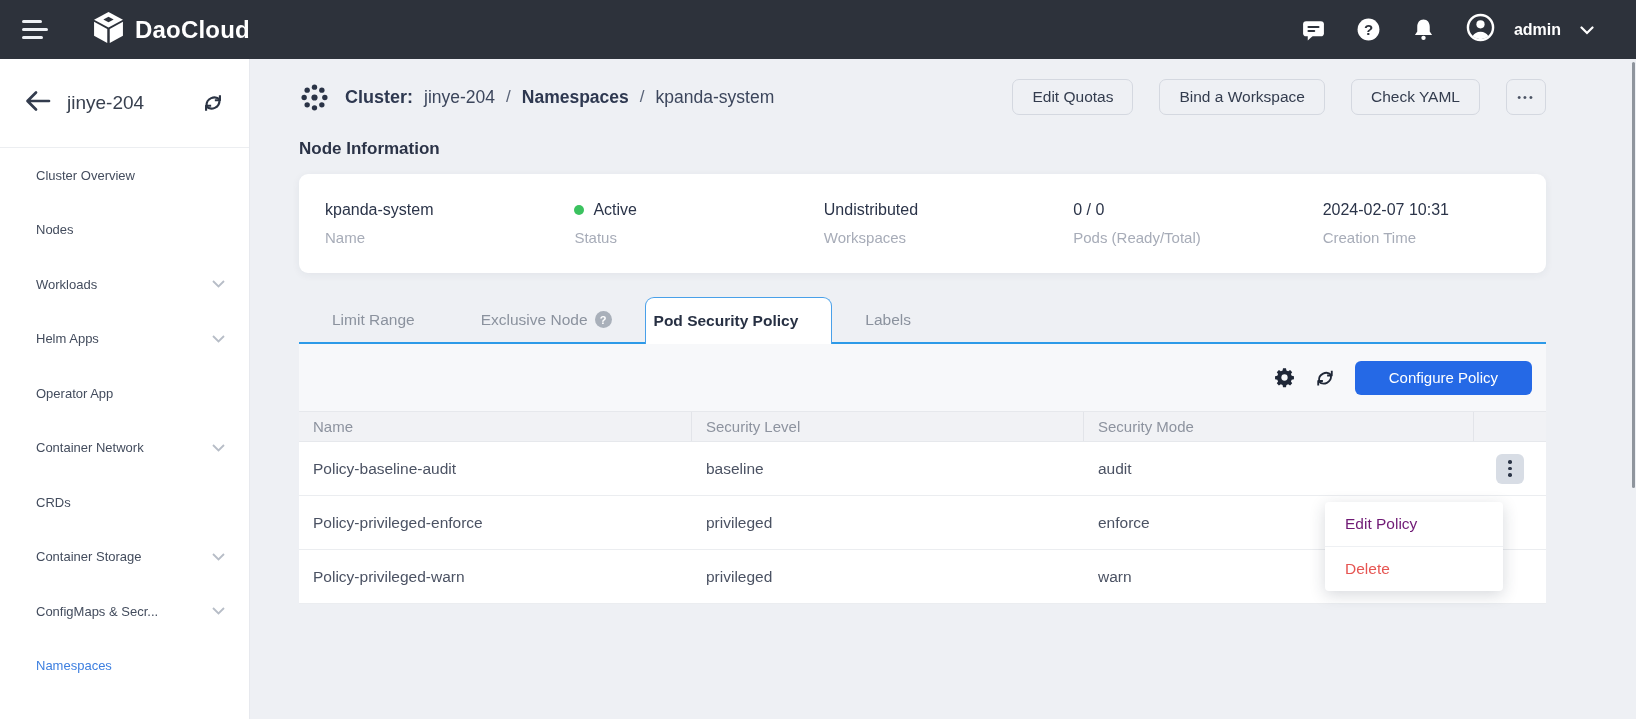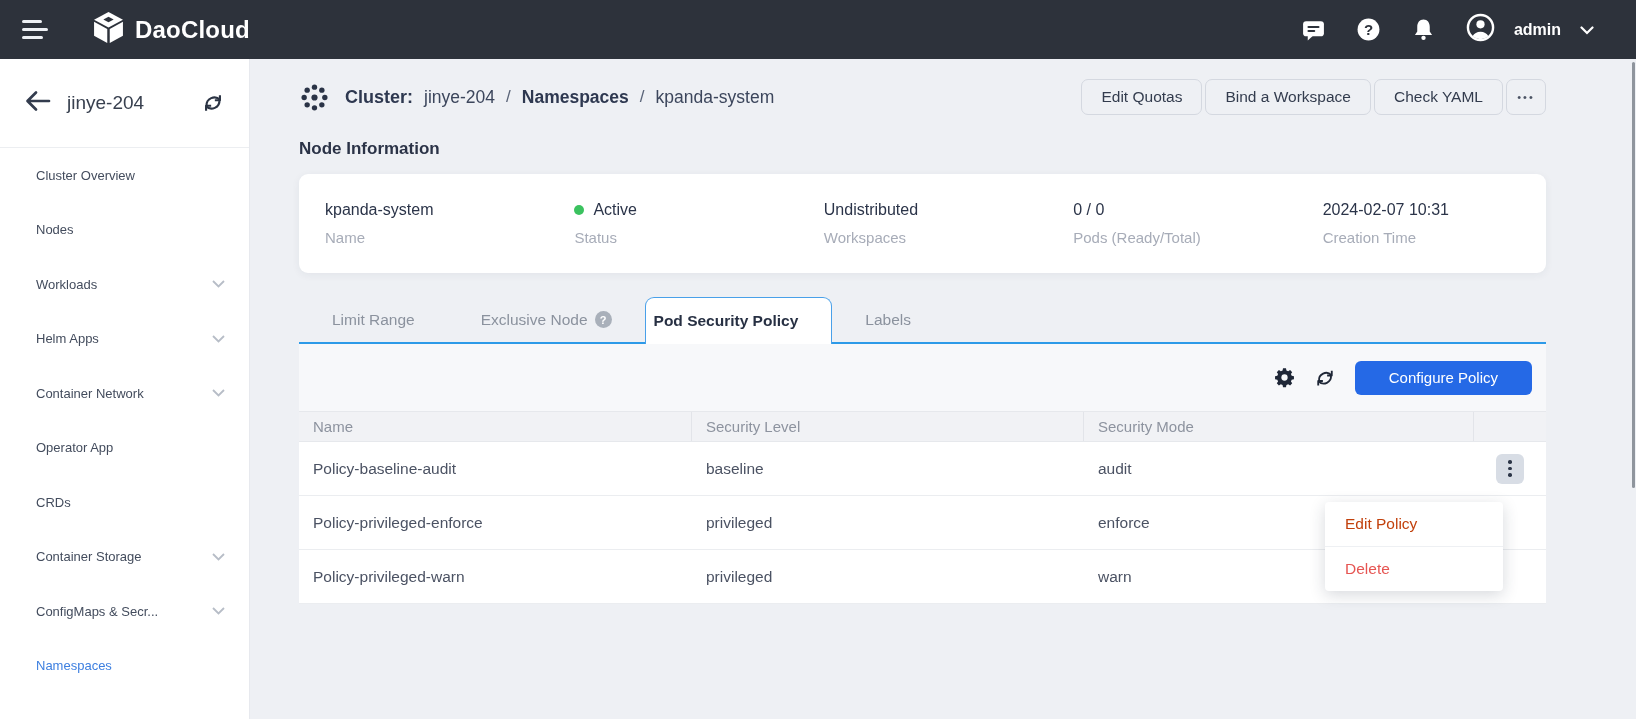"Edit Quotas" .bc-actions { gap: 3px -> 26px }
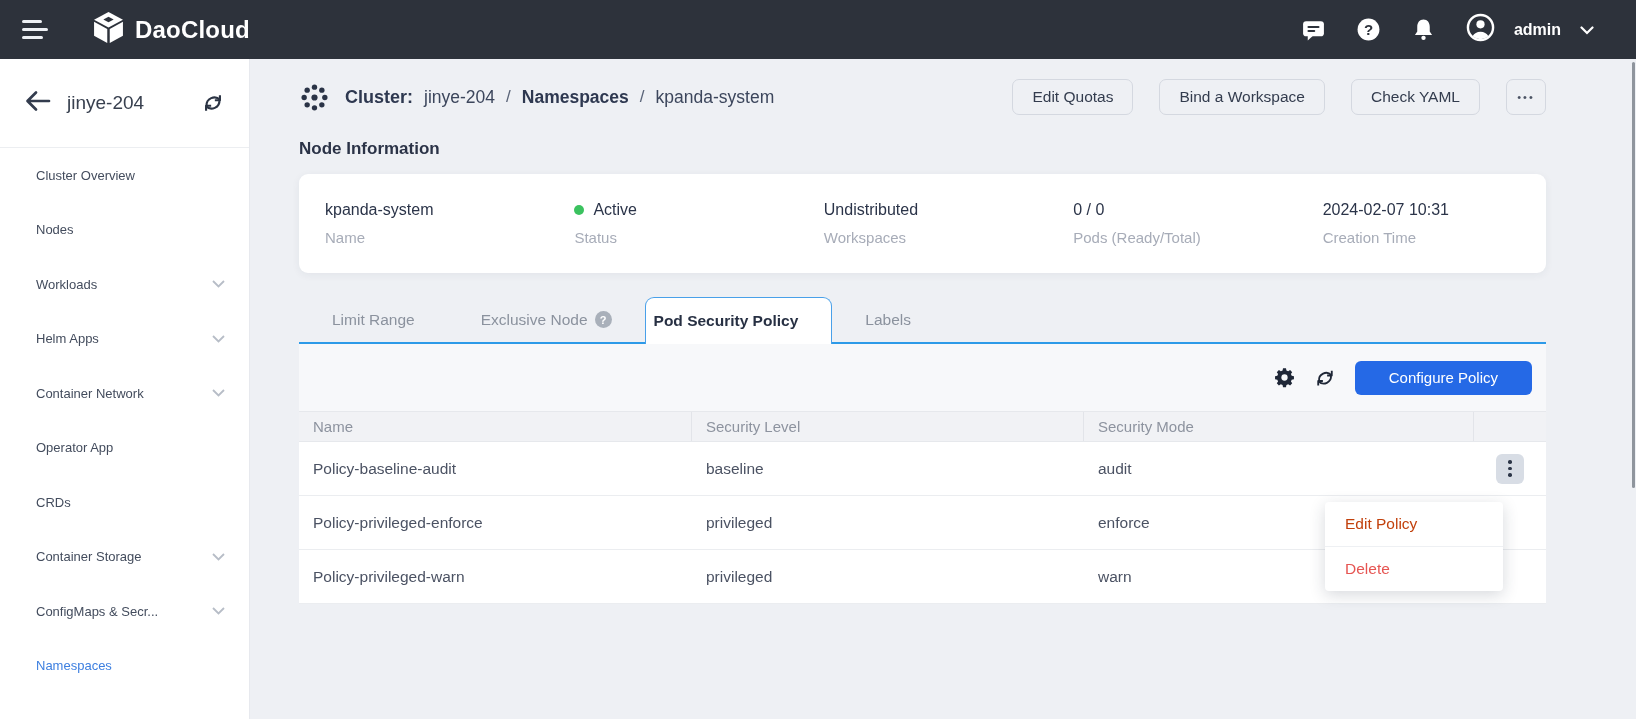"Container Network" div.nav-item { order: before "Operator App" -> after "Operator App" }
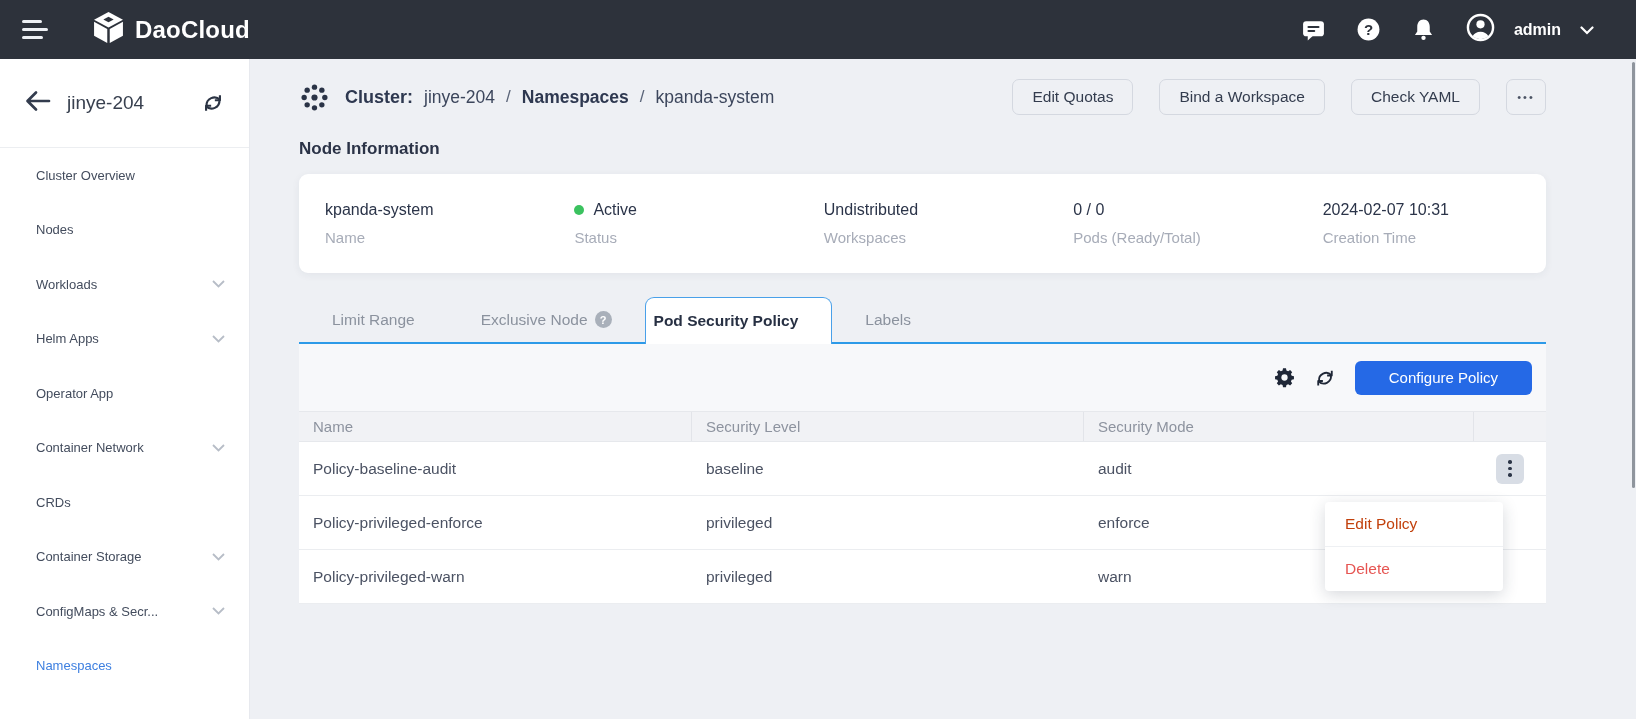"Edit Policy" .menu-item { color: #c2410c -> #701a75 }
